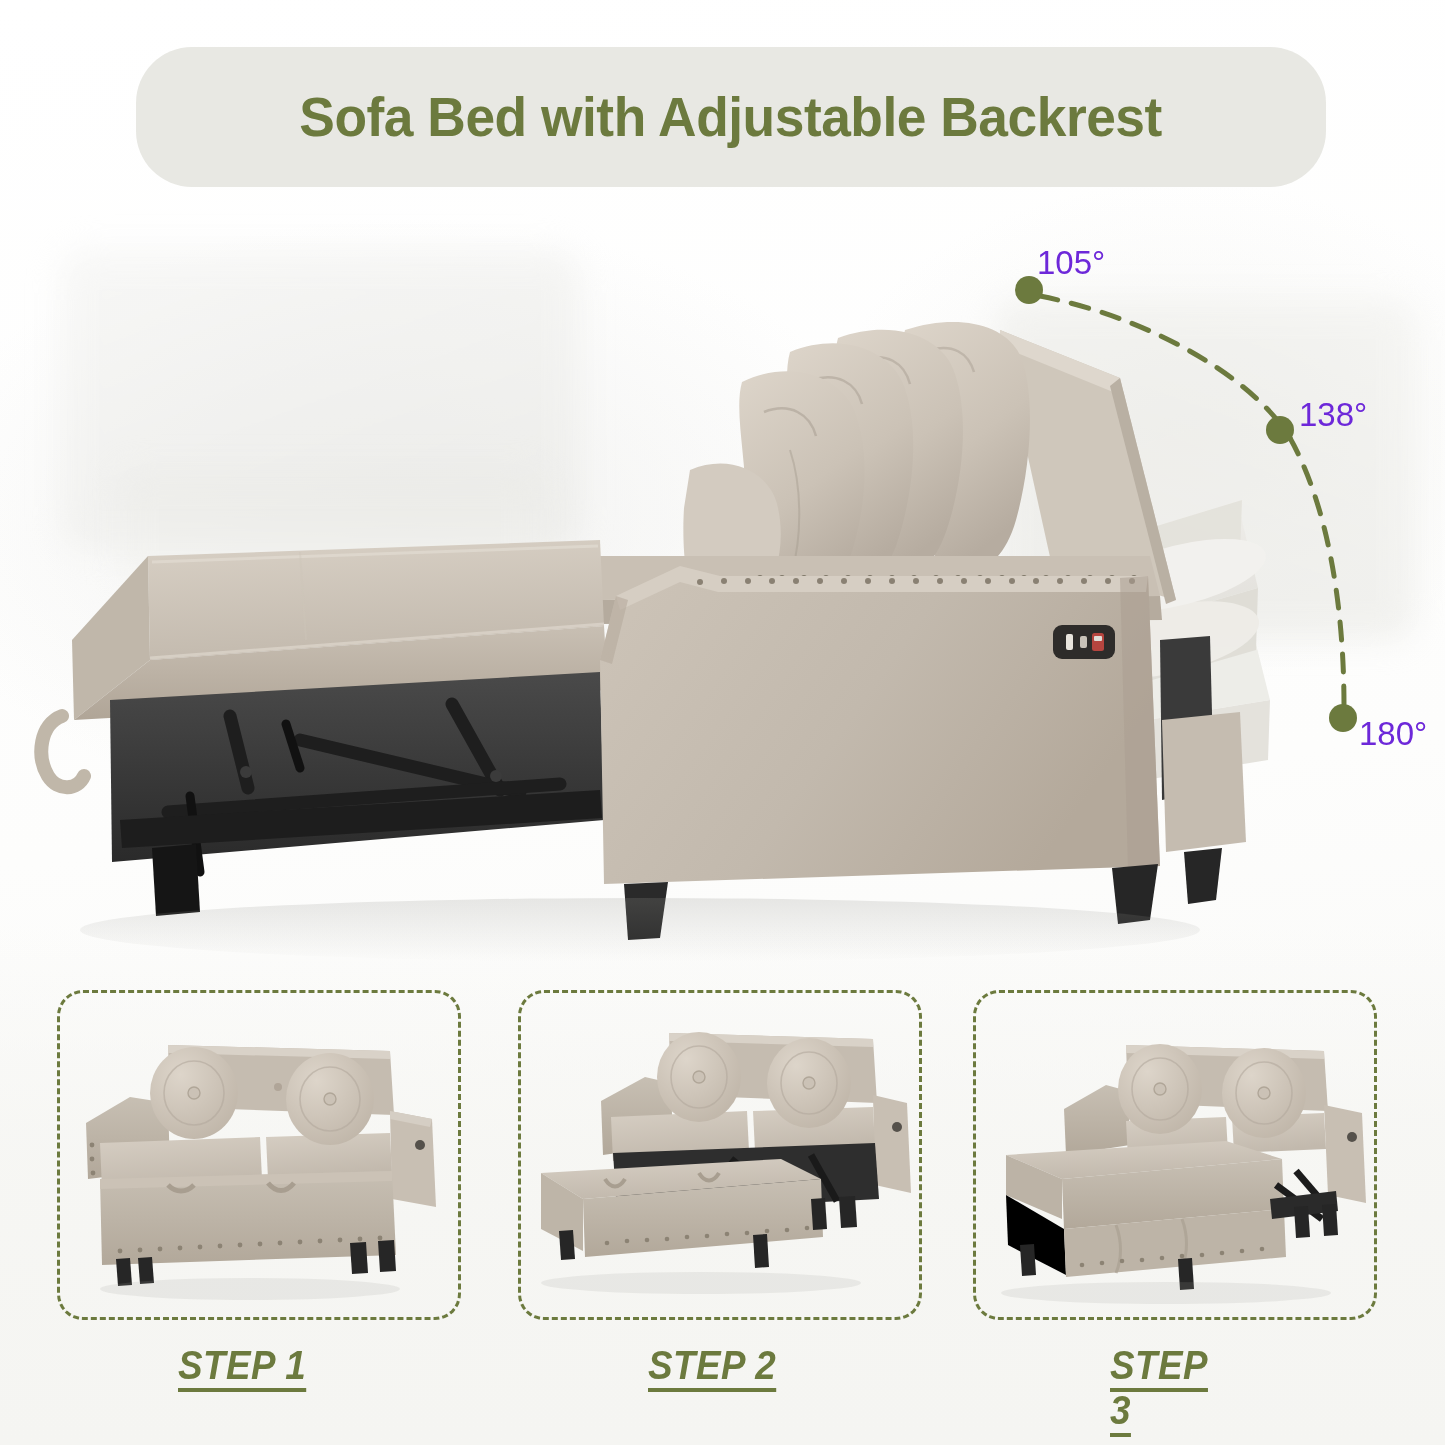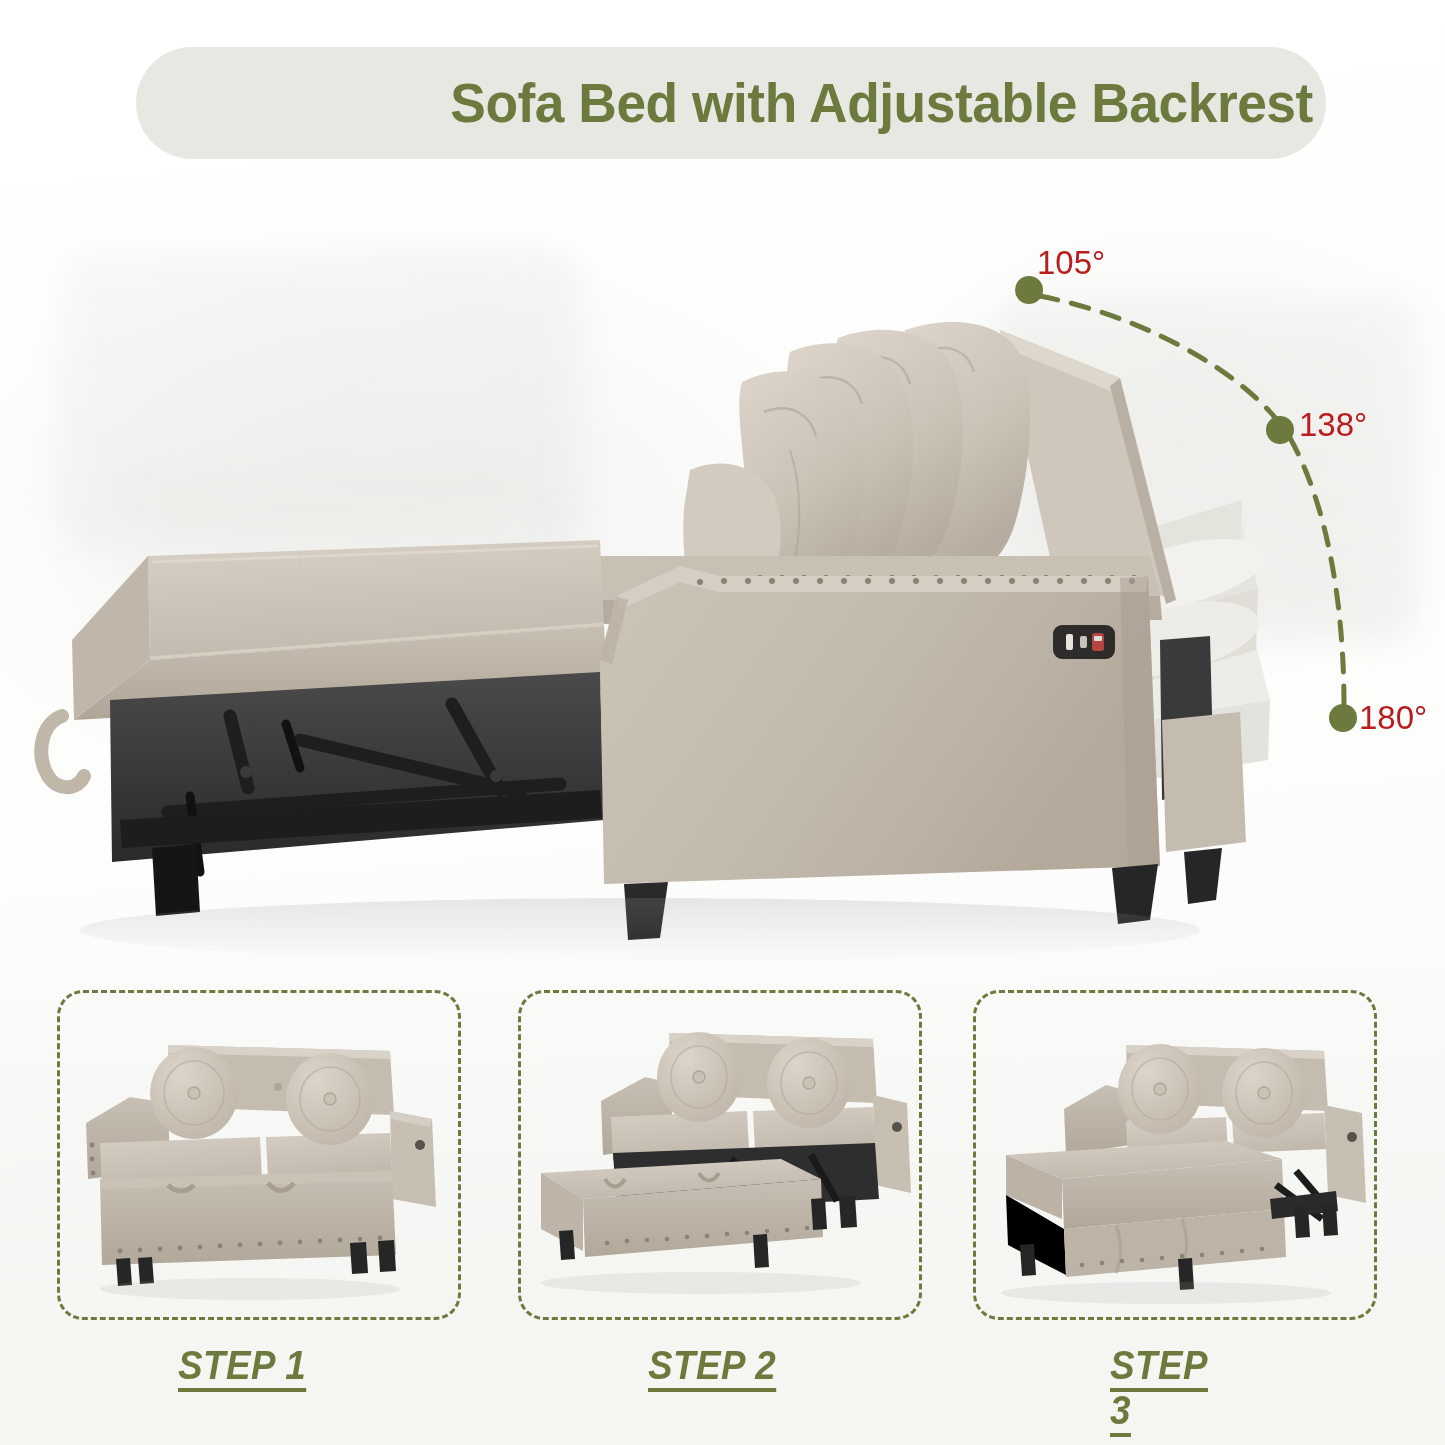"Sofa Bed with Adjustable Backrest" .title-pill { height: 112px -> 140px; justify-content: flex-end -> center }
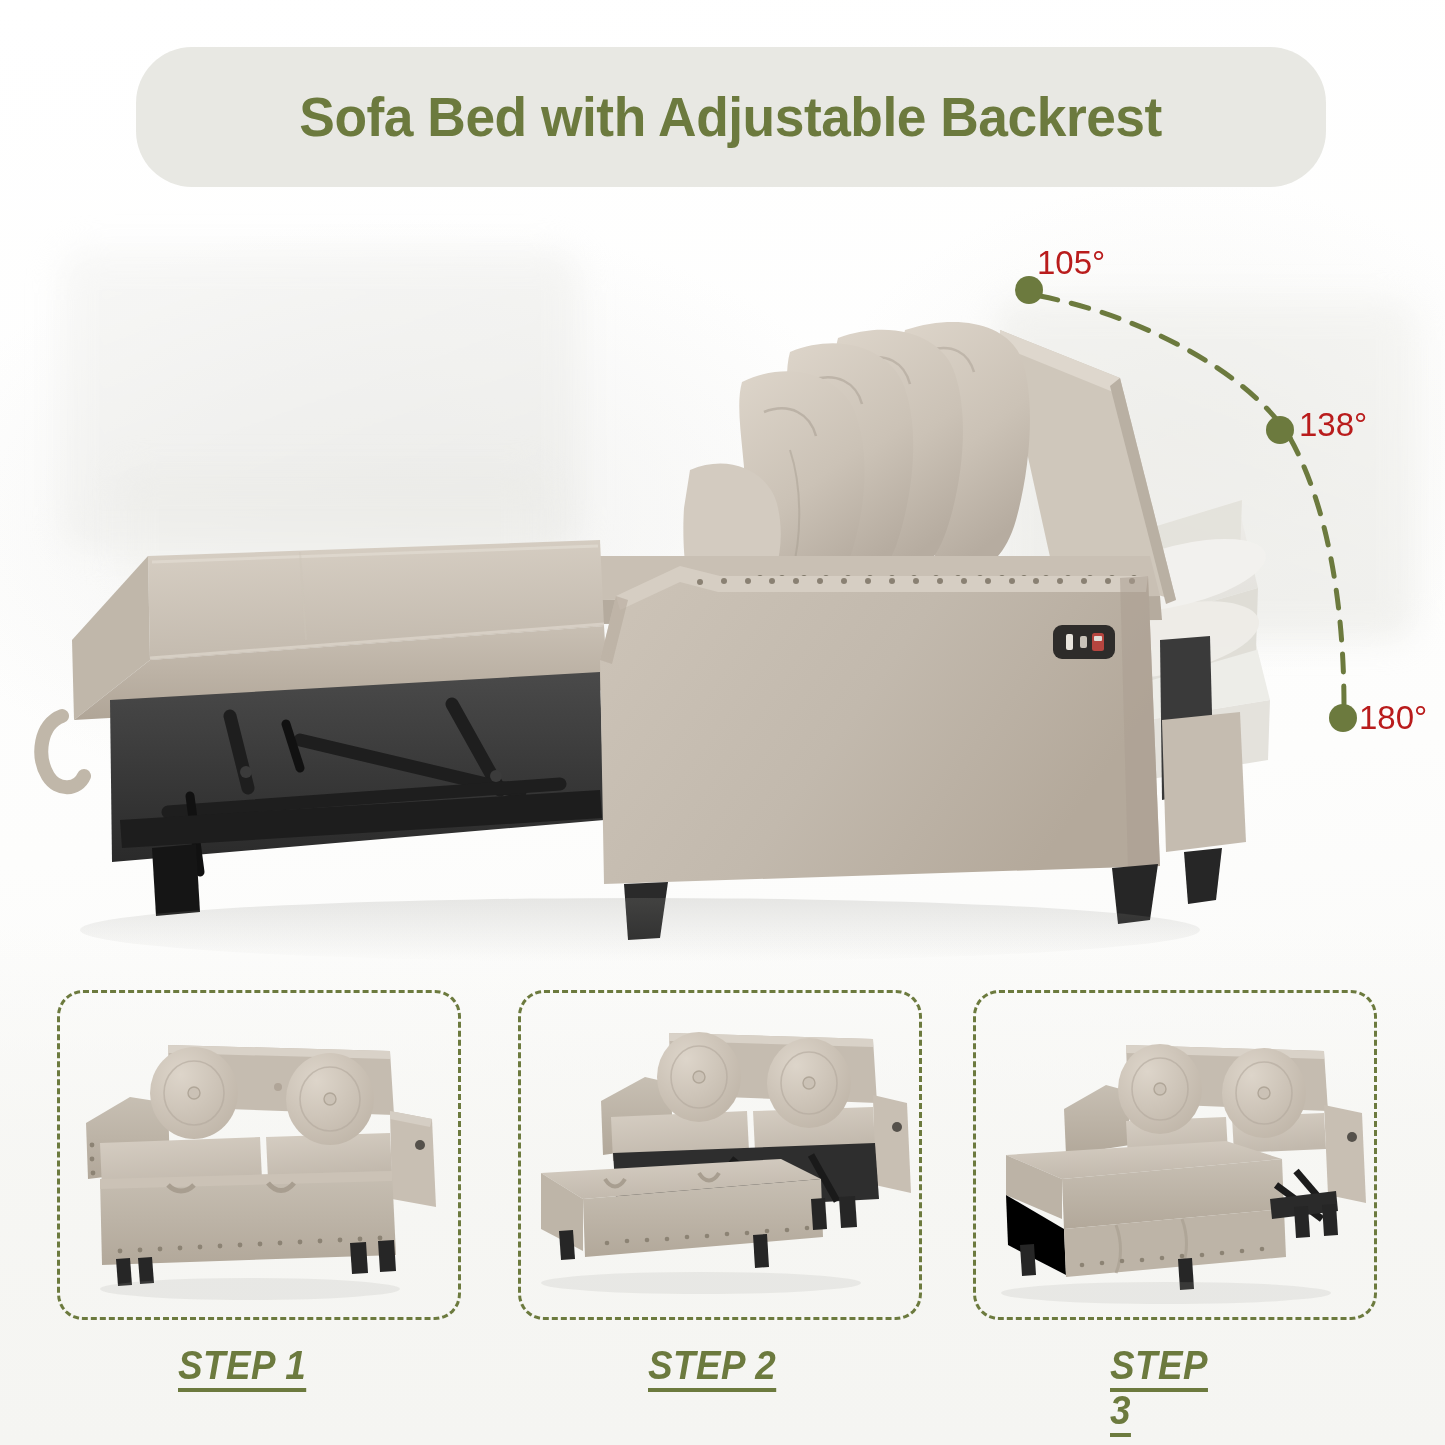"105°" .angle-label { color: #b91c1c -> #6d28d9 }
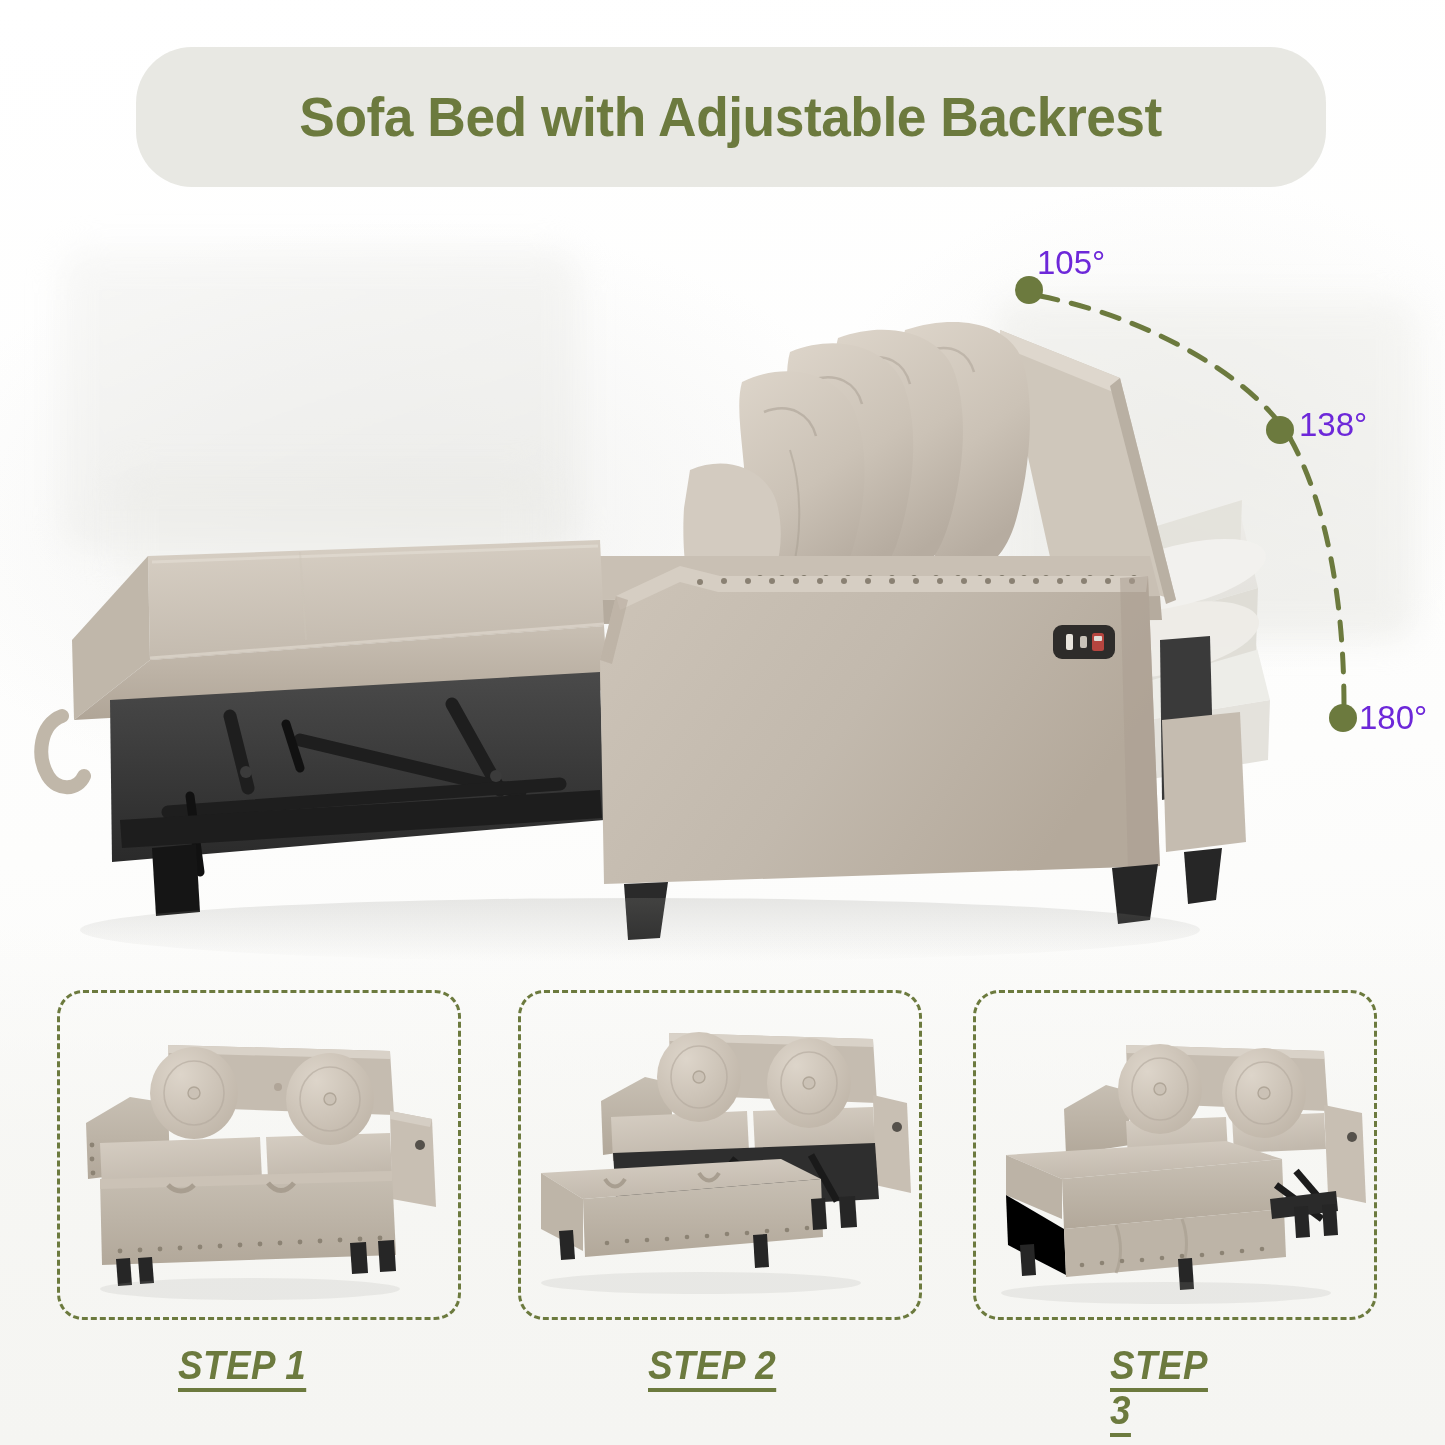"138°" .ang-138-lbl { top: 406px -> 396px }
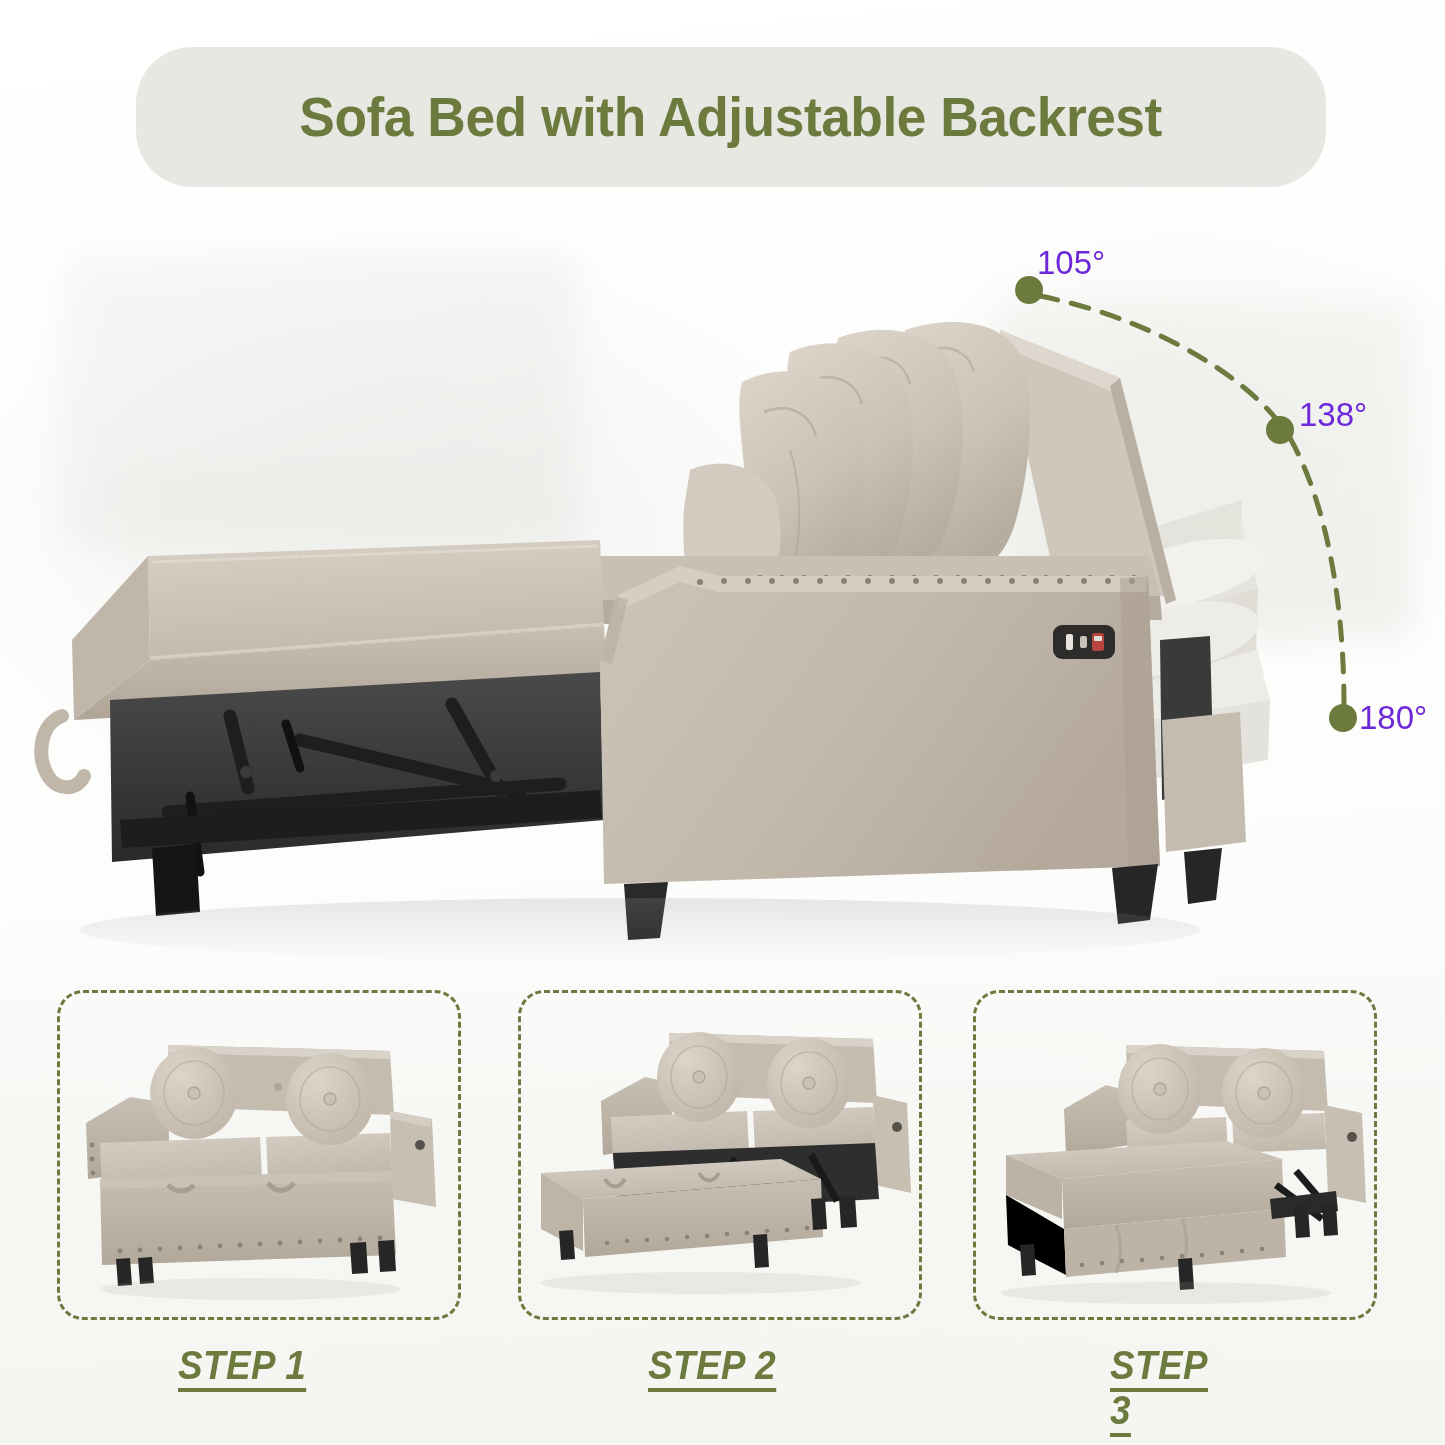"180°" .ang-180-lbl { top: 699px -> 715px }
